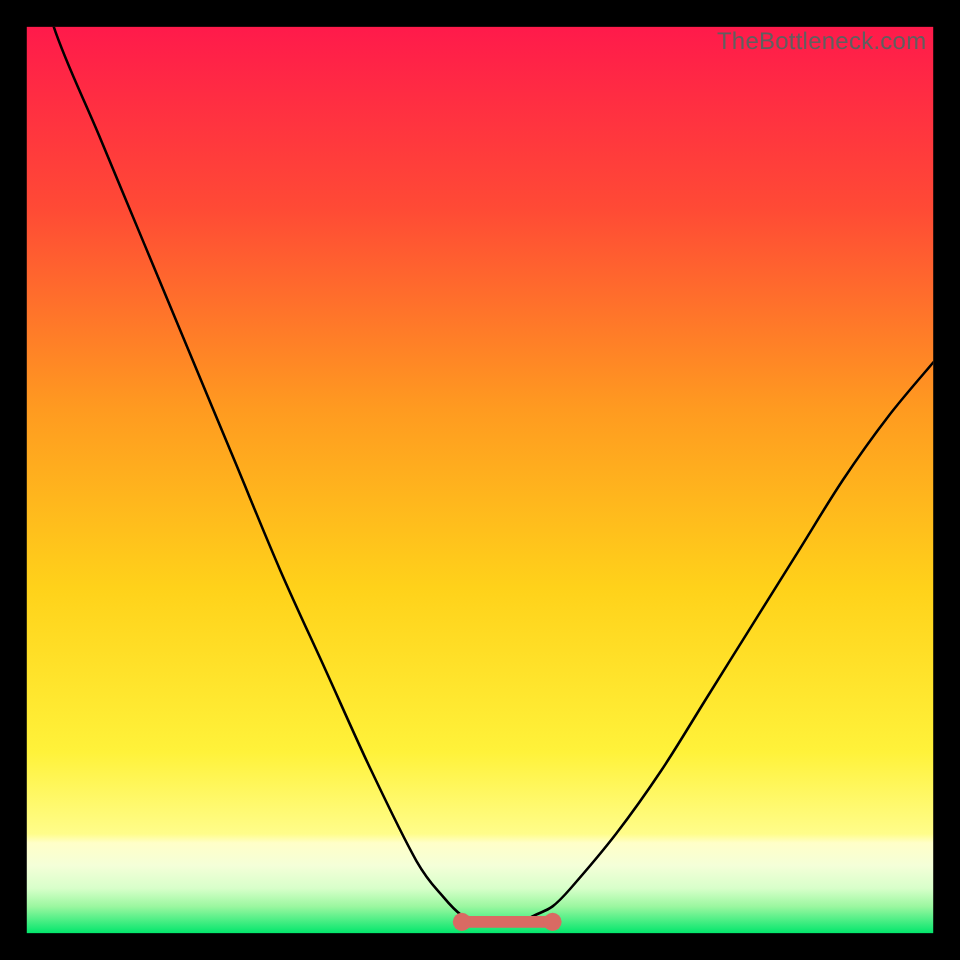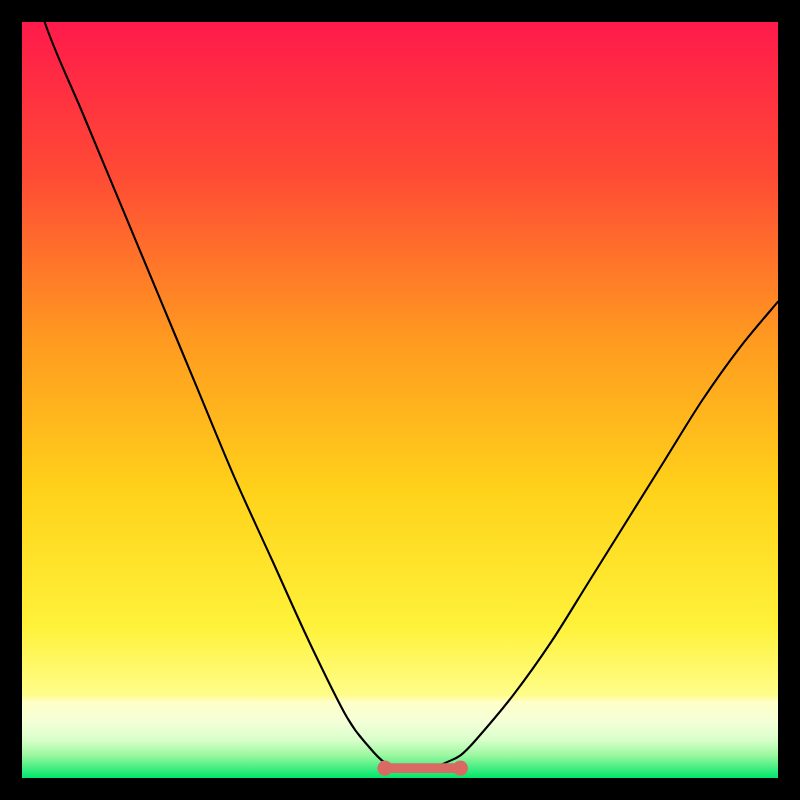"TheBottleneck.com" div.attribution { html: none -> <div>TheBottleneck.com</div> }
